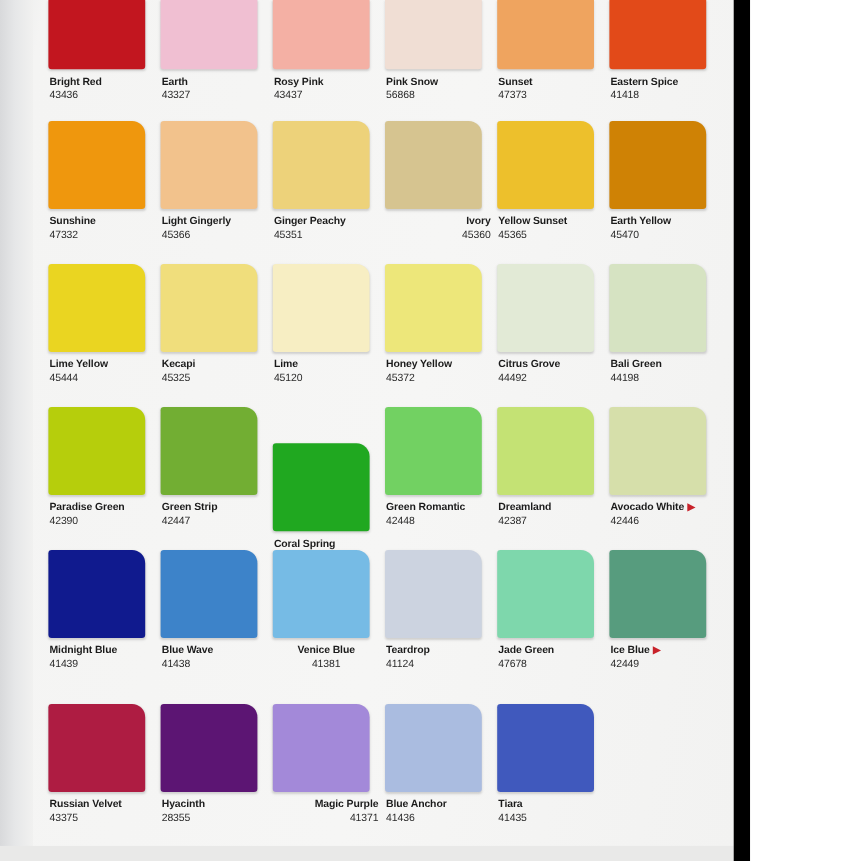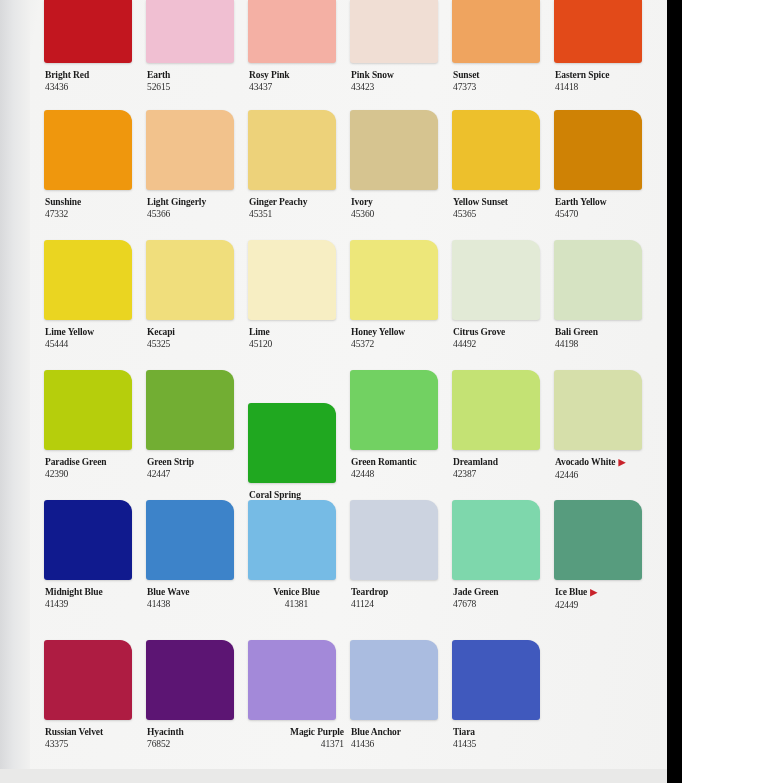"Bright Red" .grid { font-family: Liberation Serif, serif -> none }
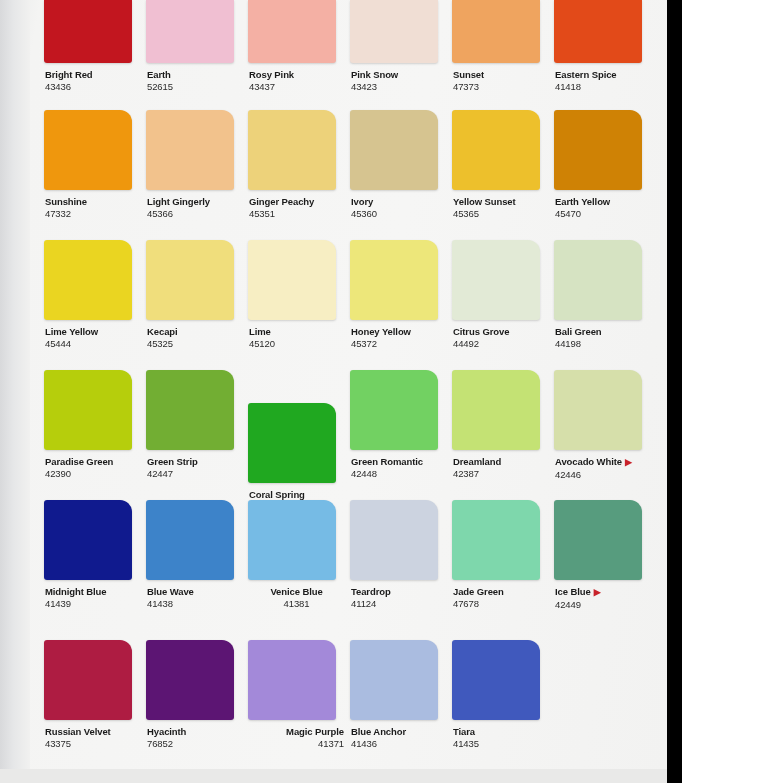"52615" span.ccode { text: 52615 -> 43327 }
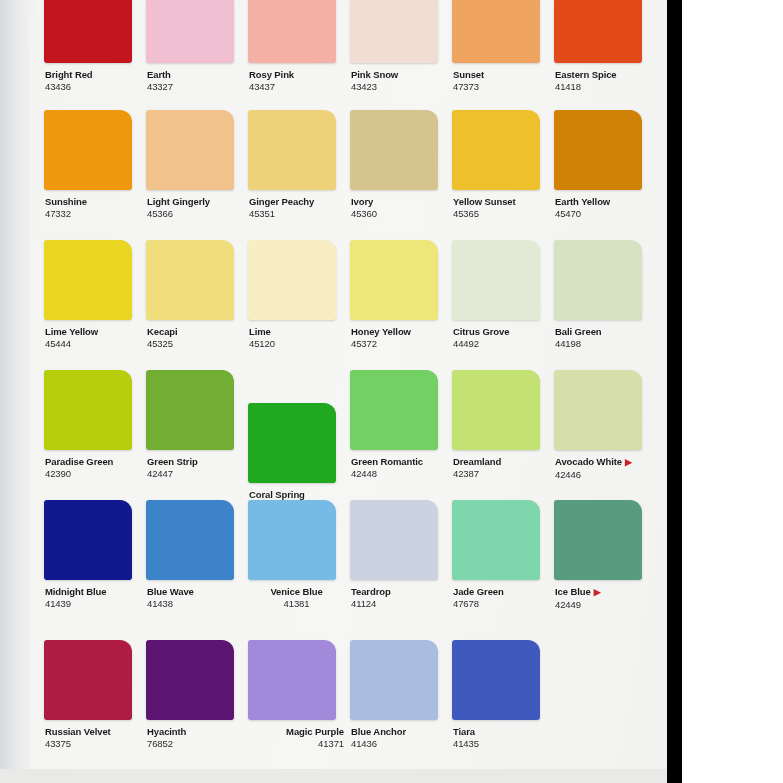"43423" span.ccode { text: 43423 -> 56868 }
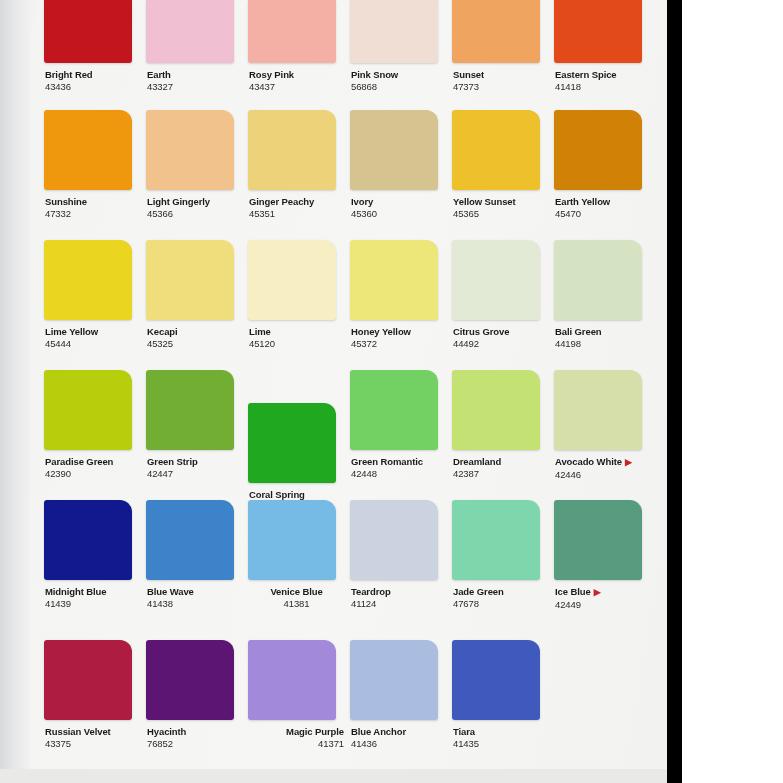"Ivory" div.cell { text-align: none -> right }
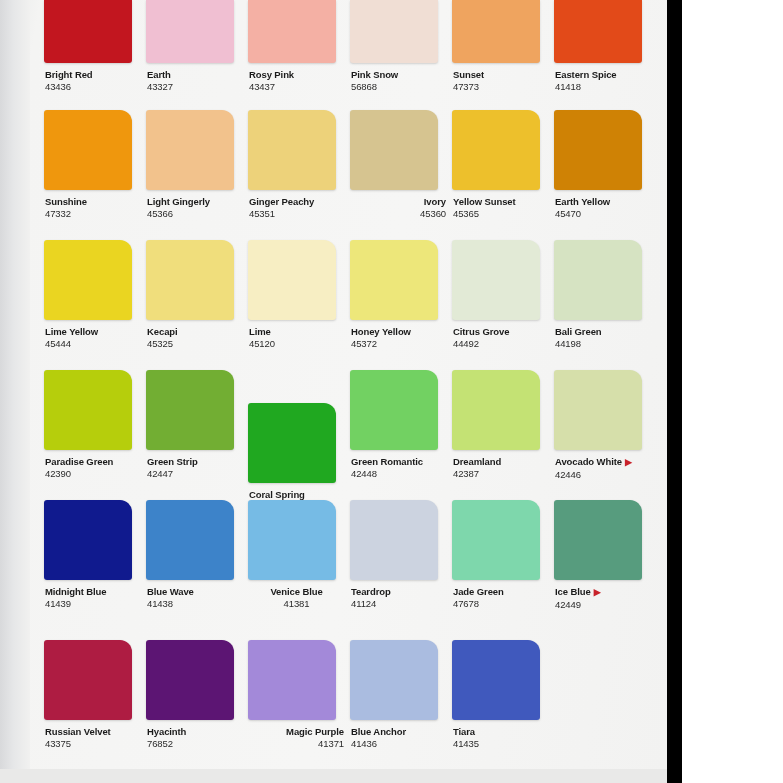"76852" span.ccode { text: 76852 -> 28355 }
